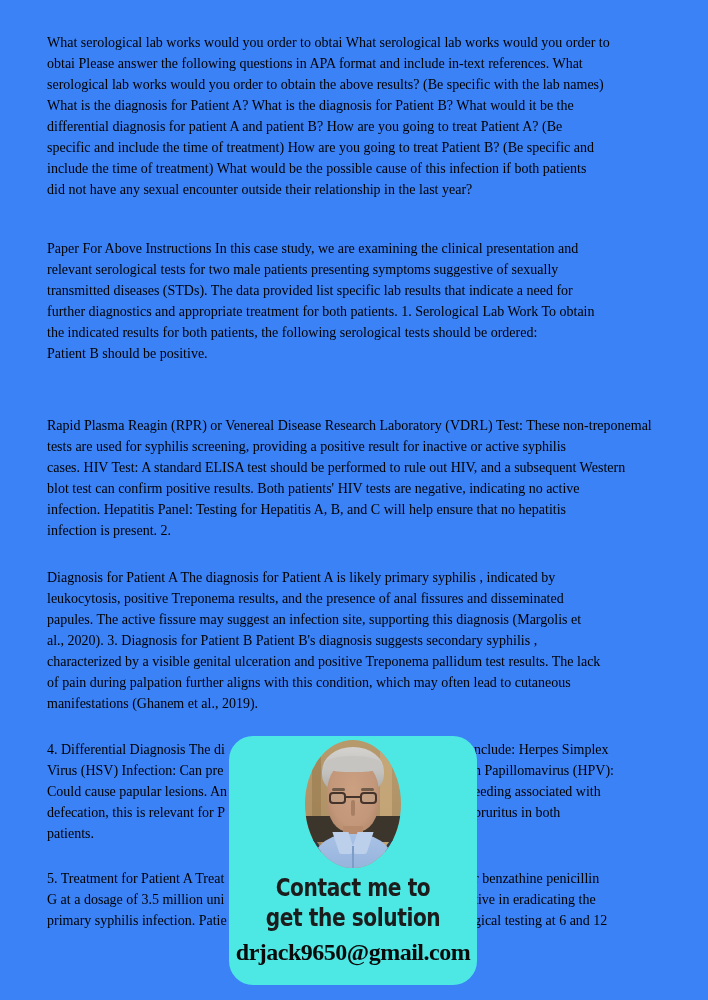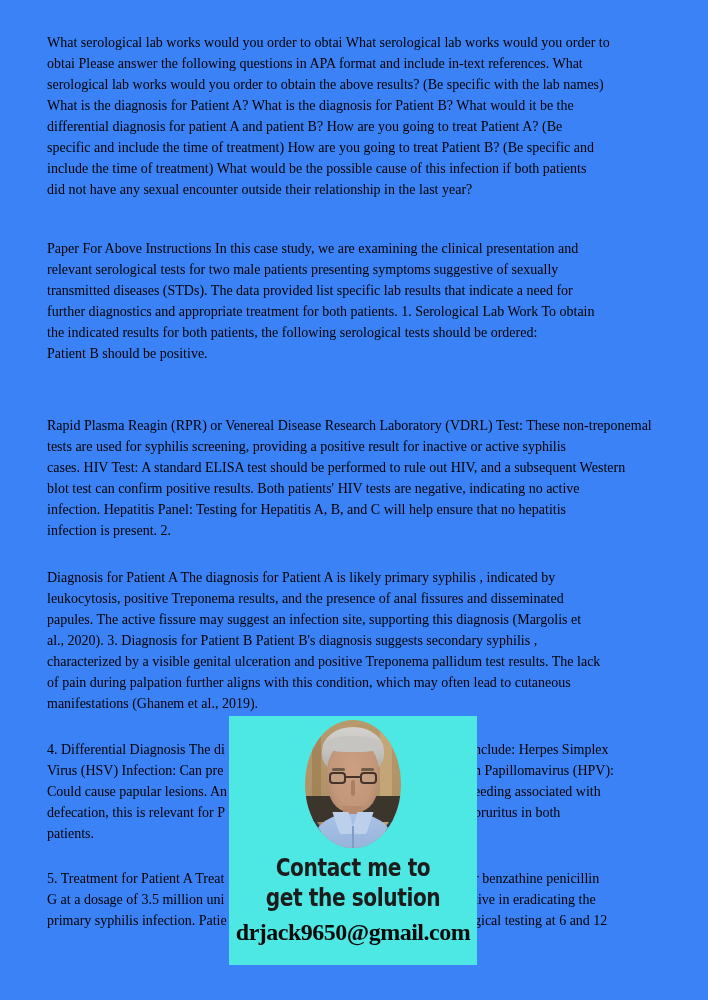"Contact me to" .overlay { border-radius: none -> 24px; top: 716px -> 736px }
